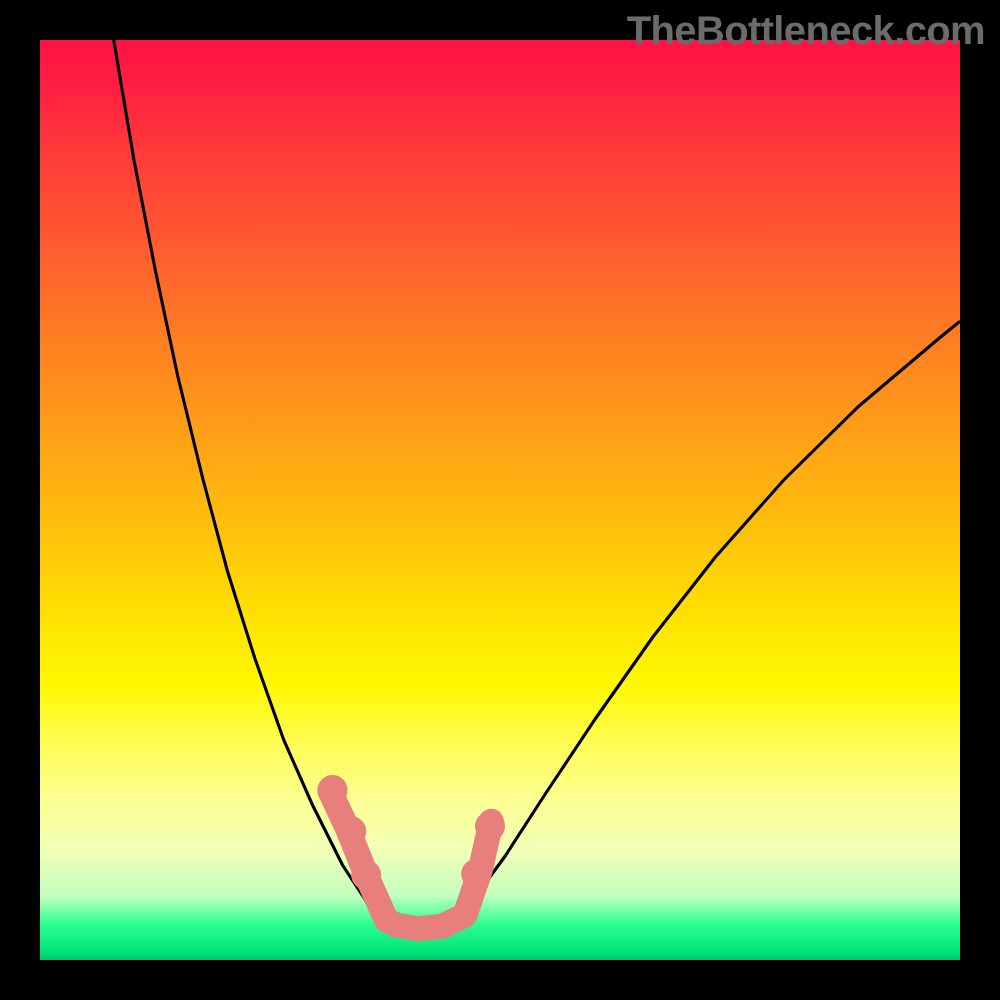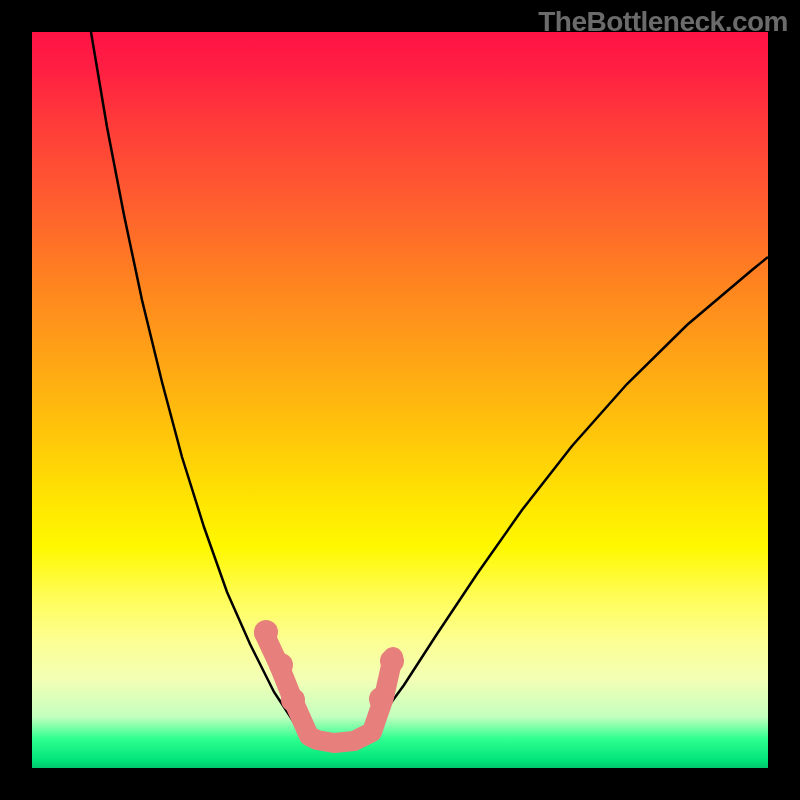"TheBottleneck.com" .watermark { font-size: 28px -> 32px }
